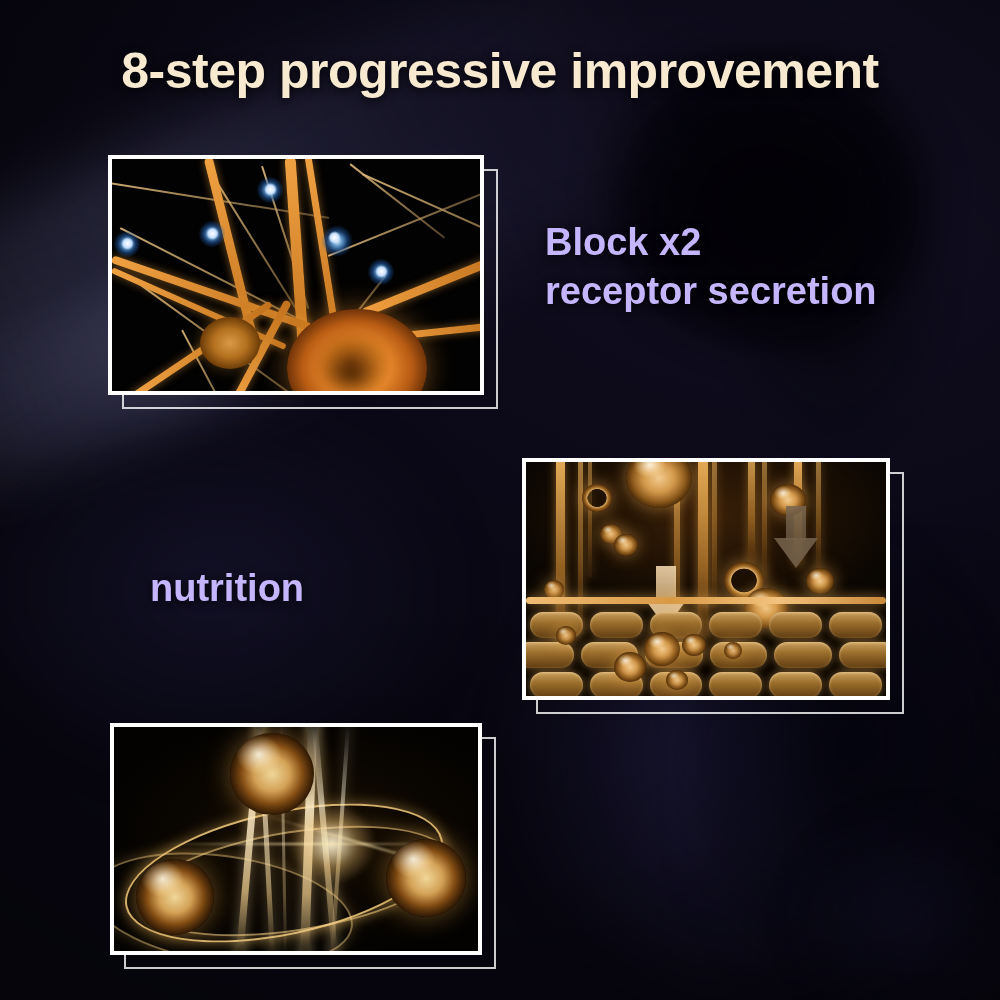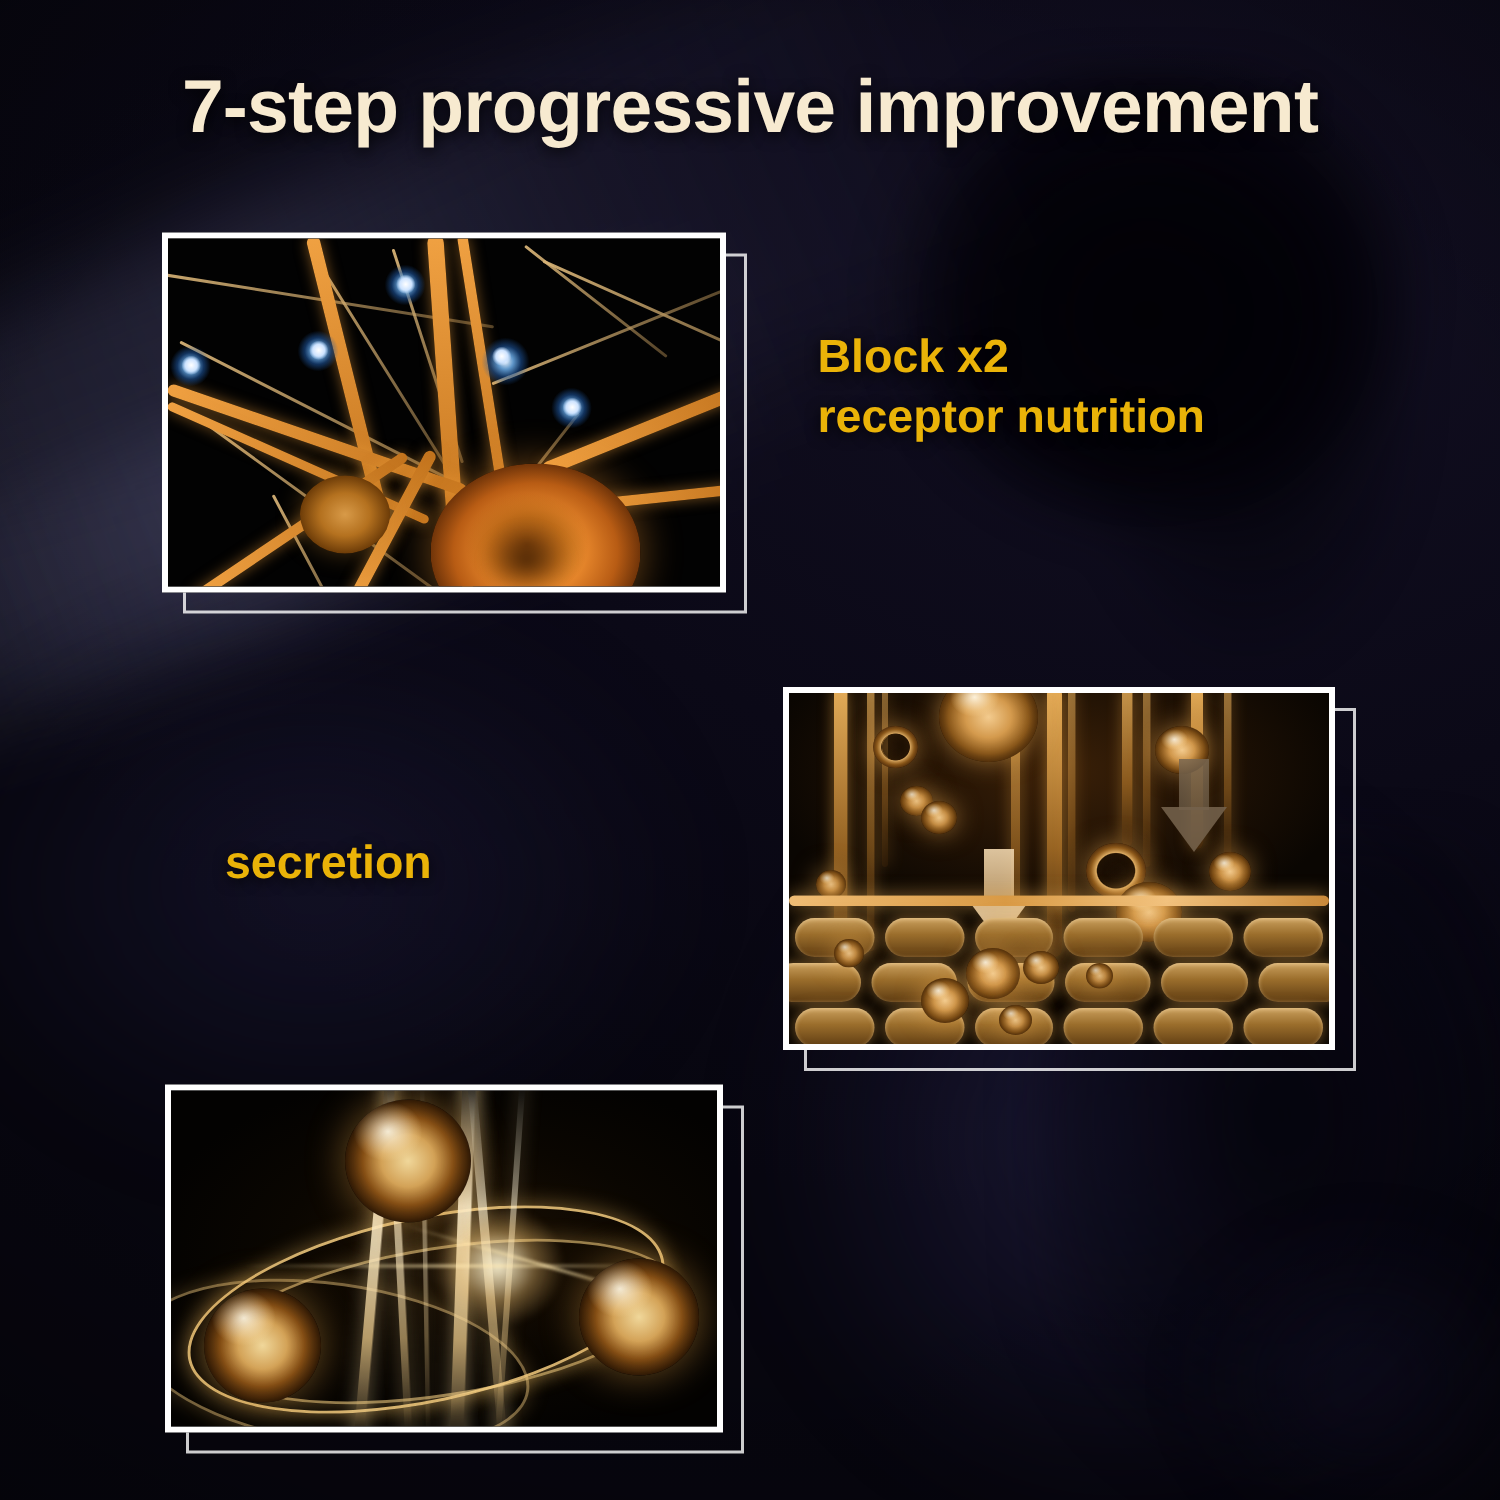"7-step progressive improvement" div.title { text: 7-step -> 8-step }
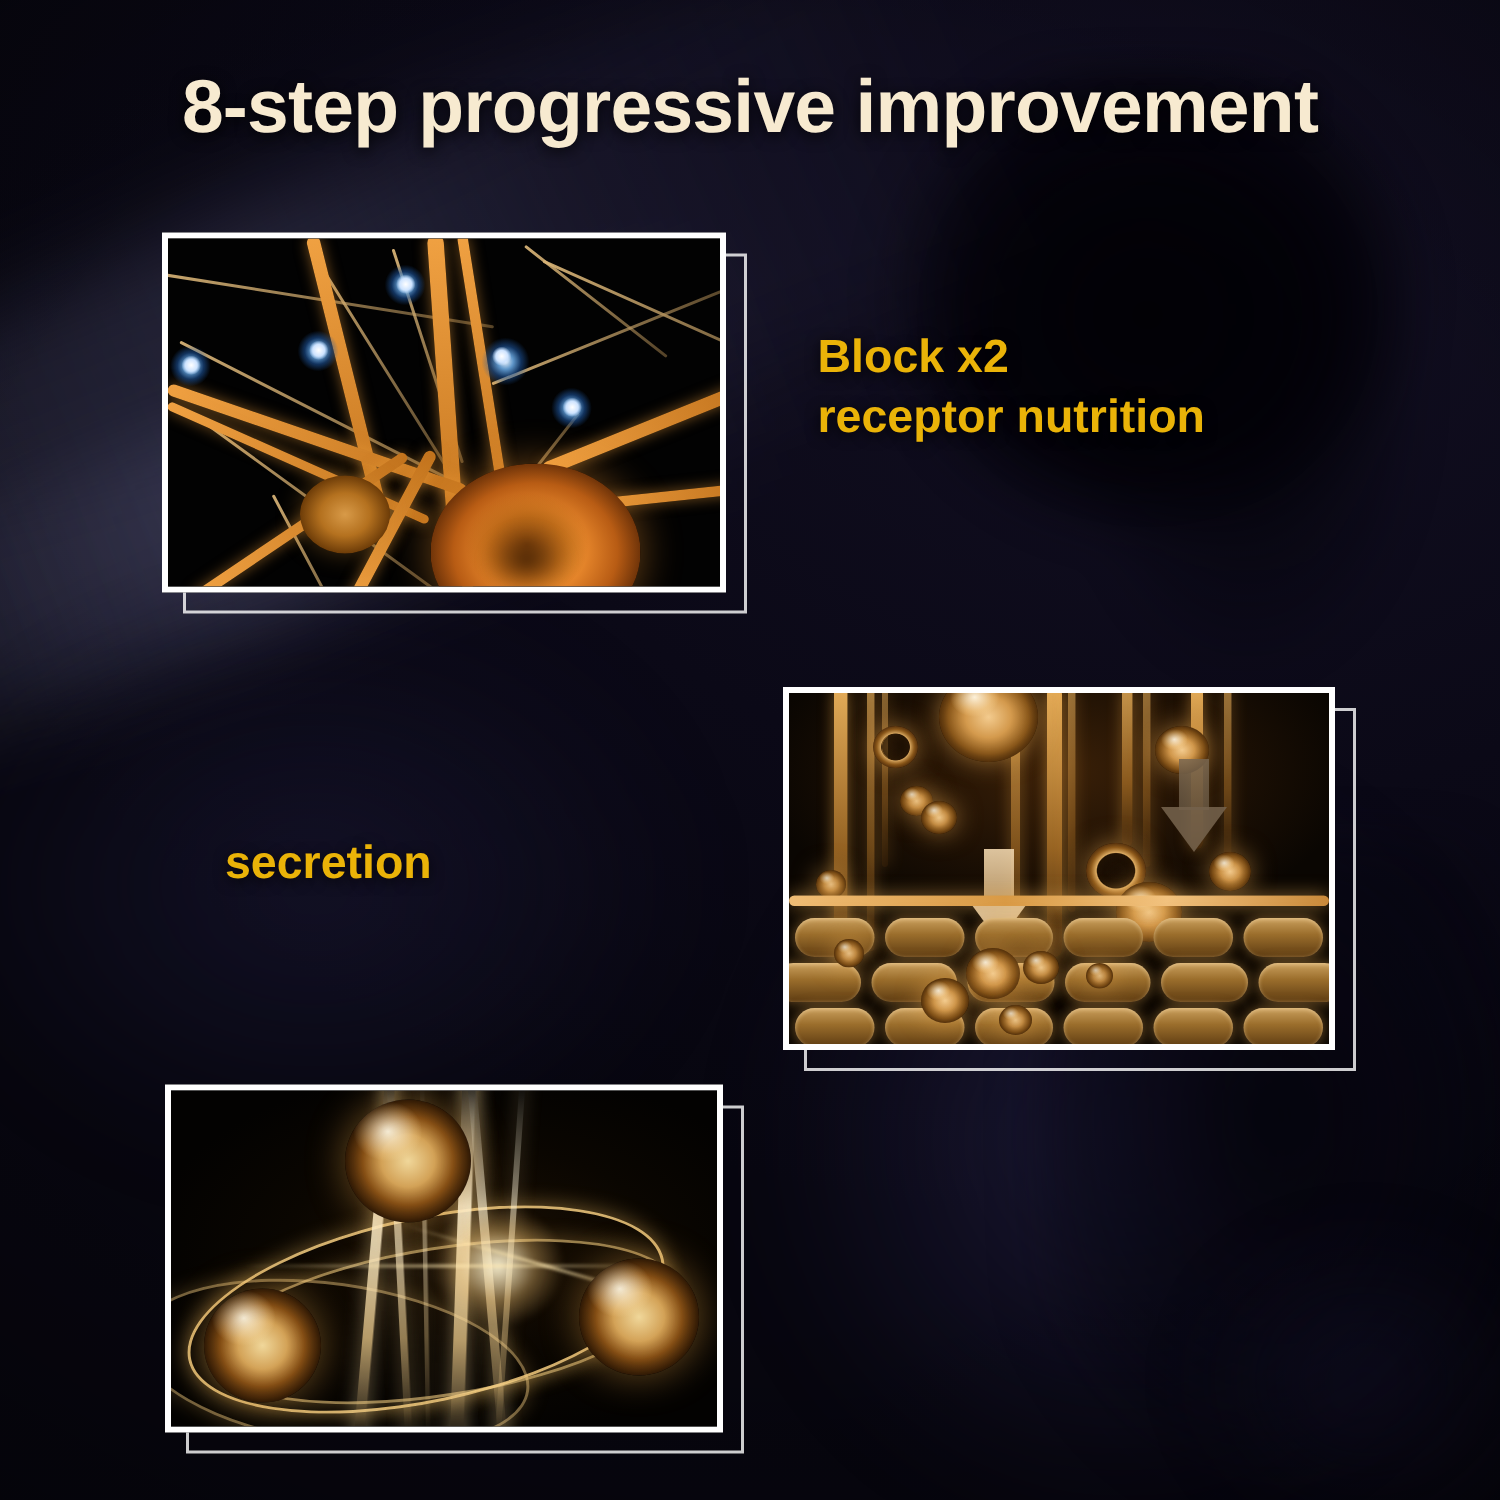"Block x2" .caption { color: #eab308 -> #c4b5fd; font-size: 31px -> 38px }
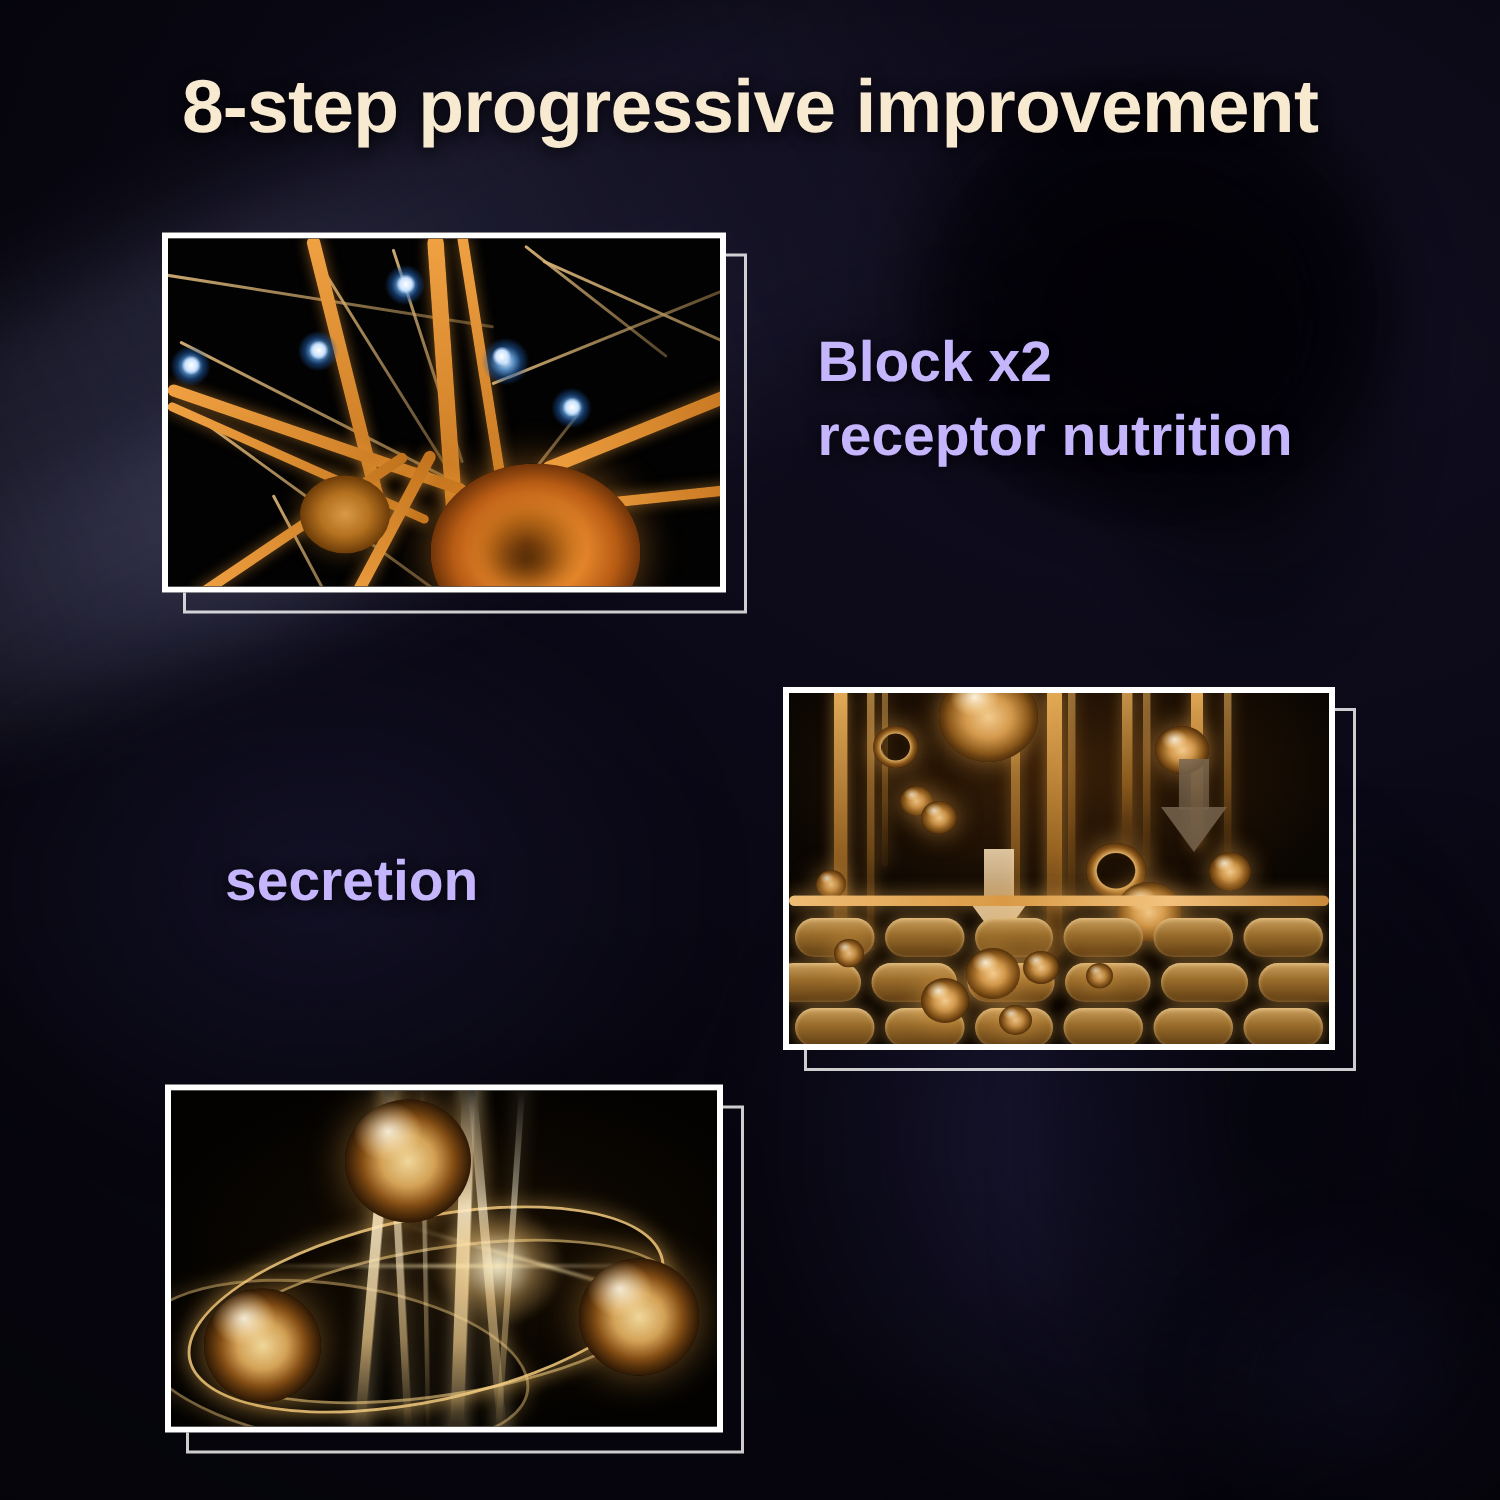"receptor nutrition" span { text: nutrition -> secretion }
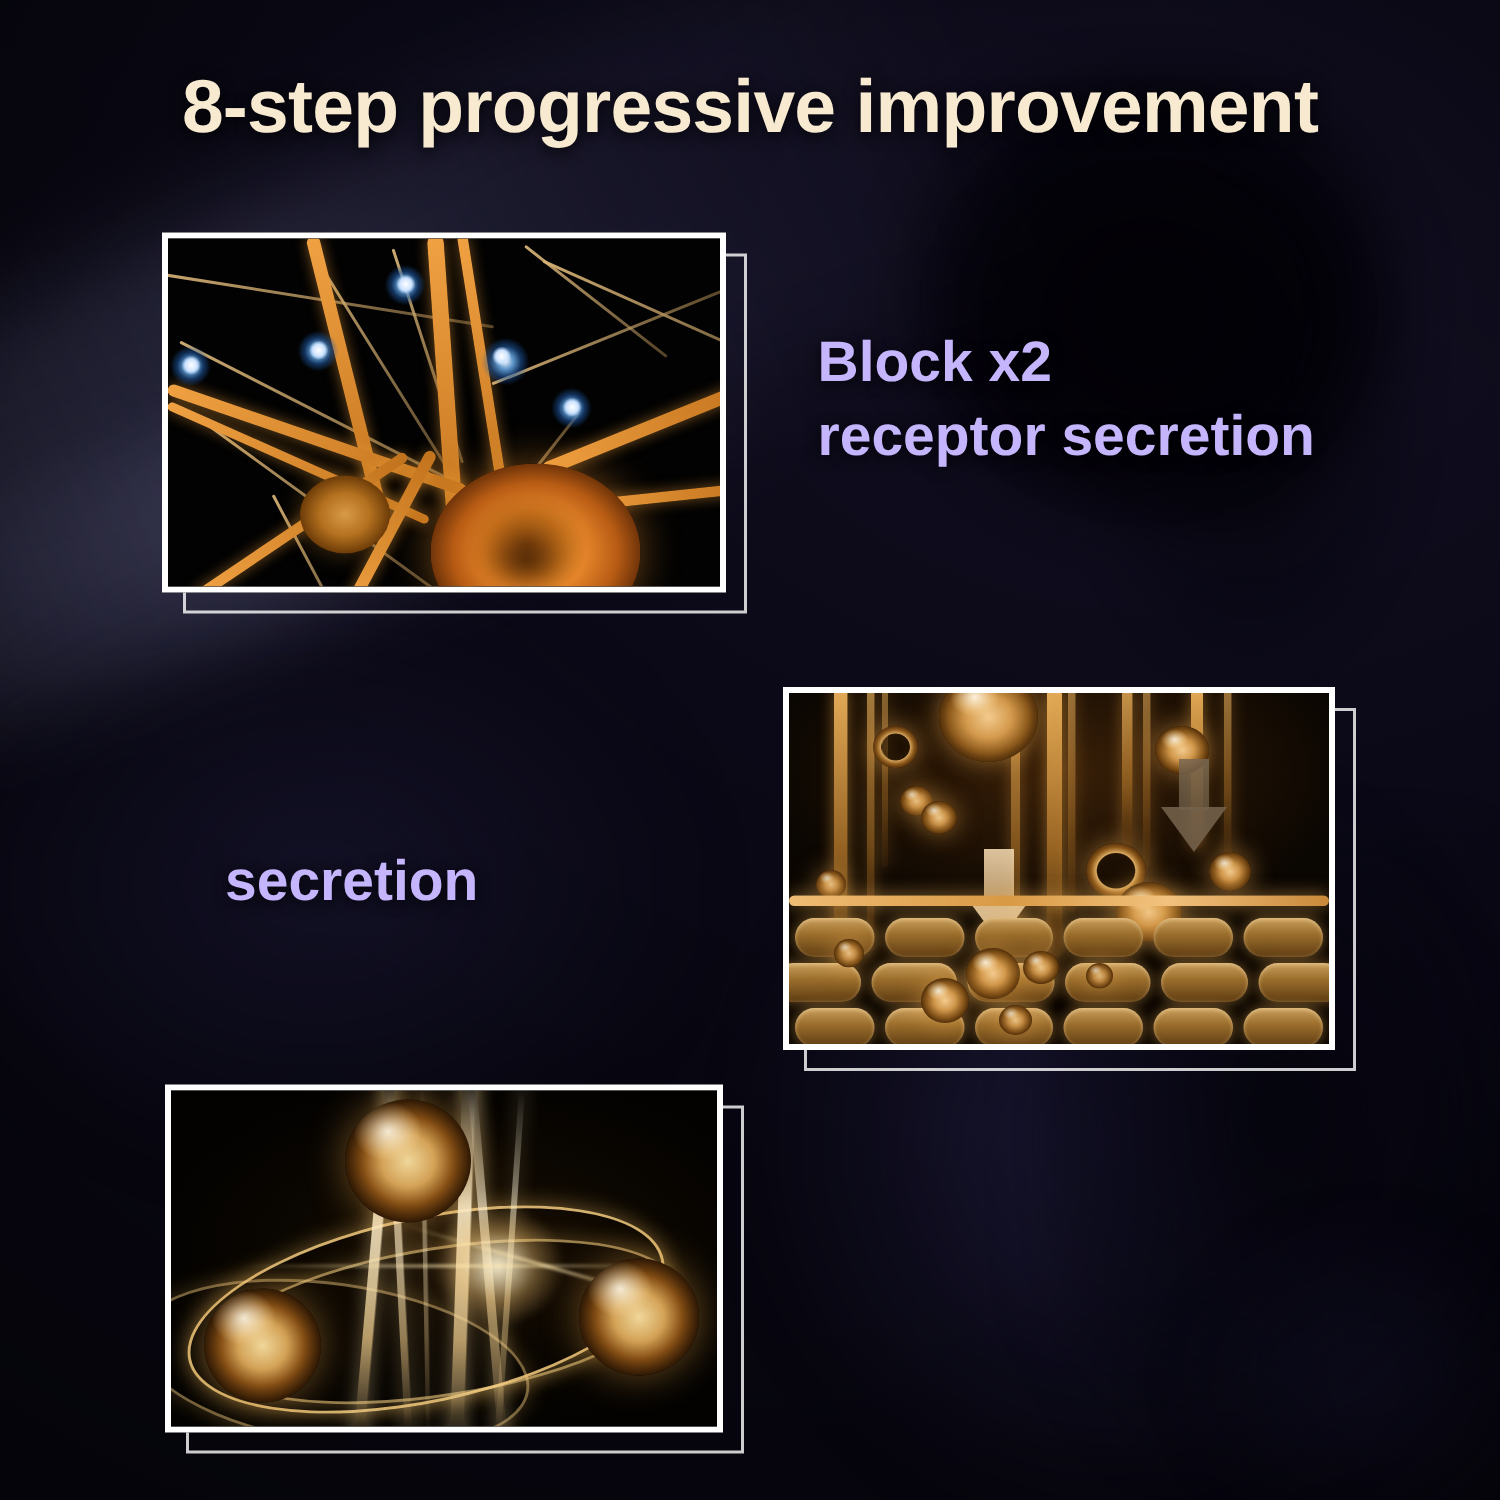"secretion" span { text: secretion -> nutrition }
